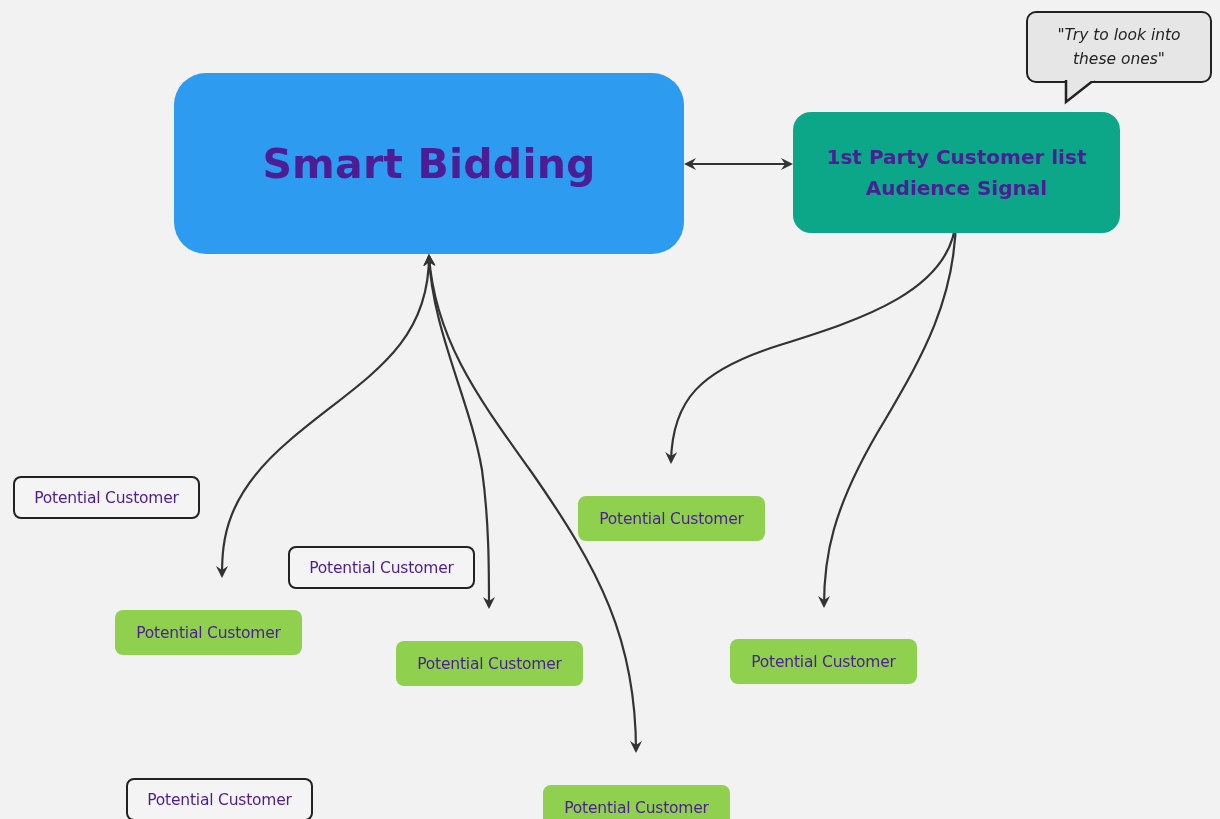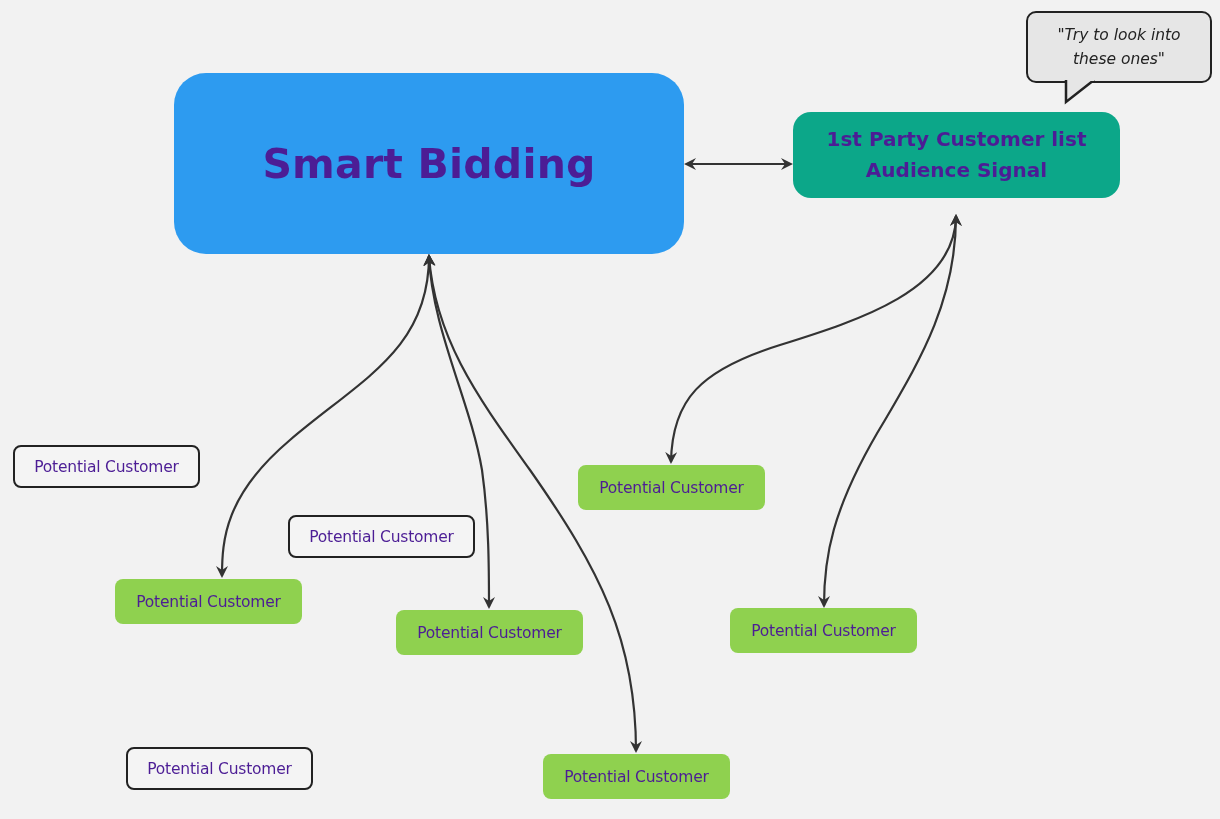"1st Party Customer list" .signal-node { height: 86px -> 121px }
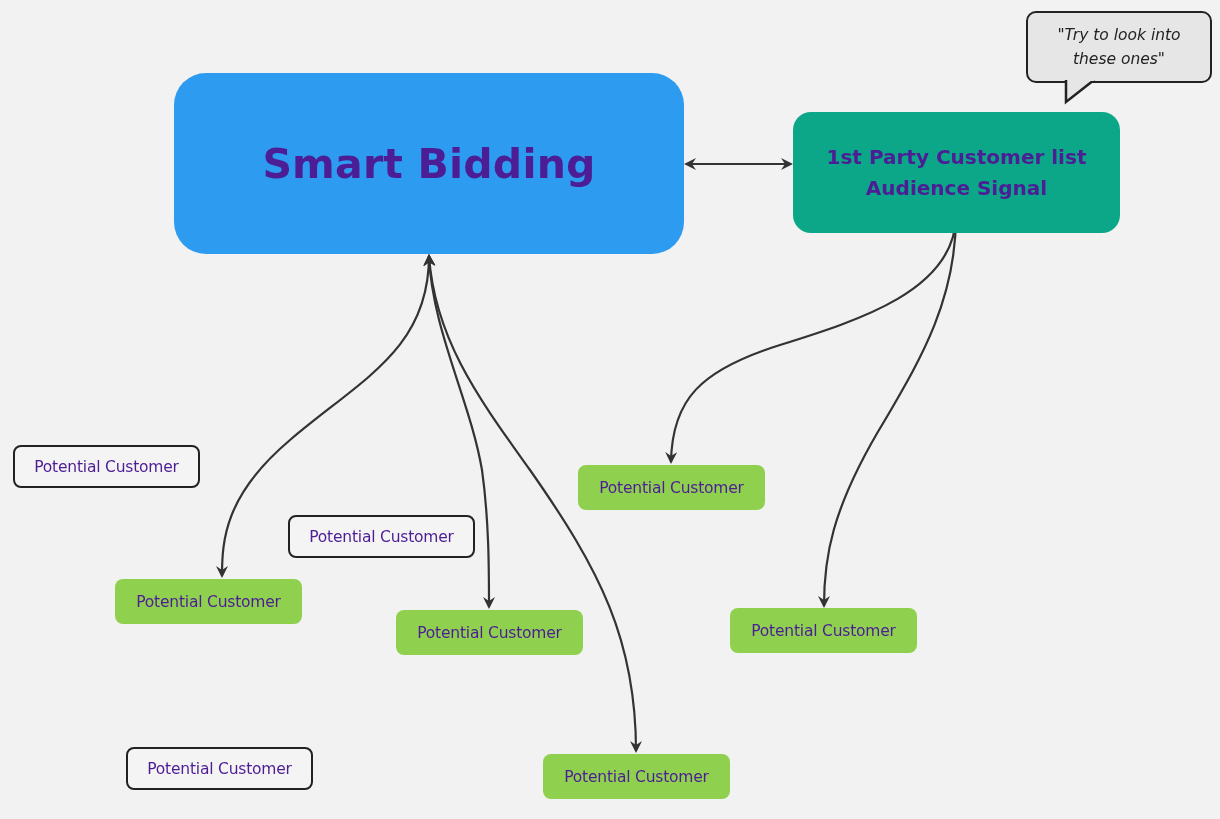"Potential Customer" .customer { margin-top: none -> 31px }
